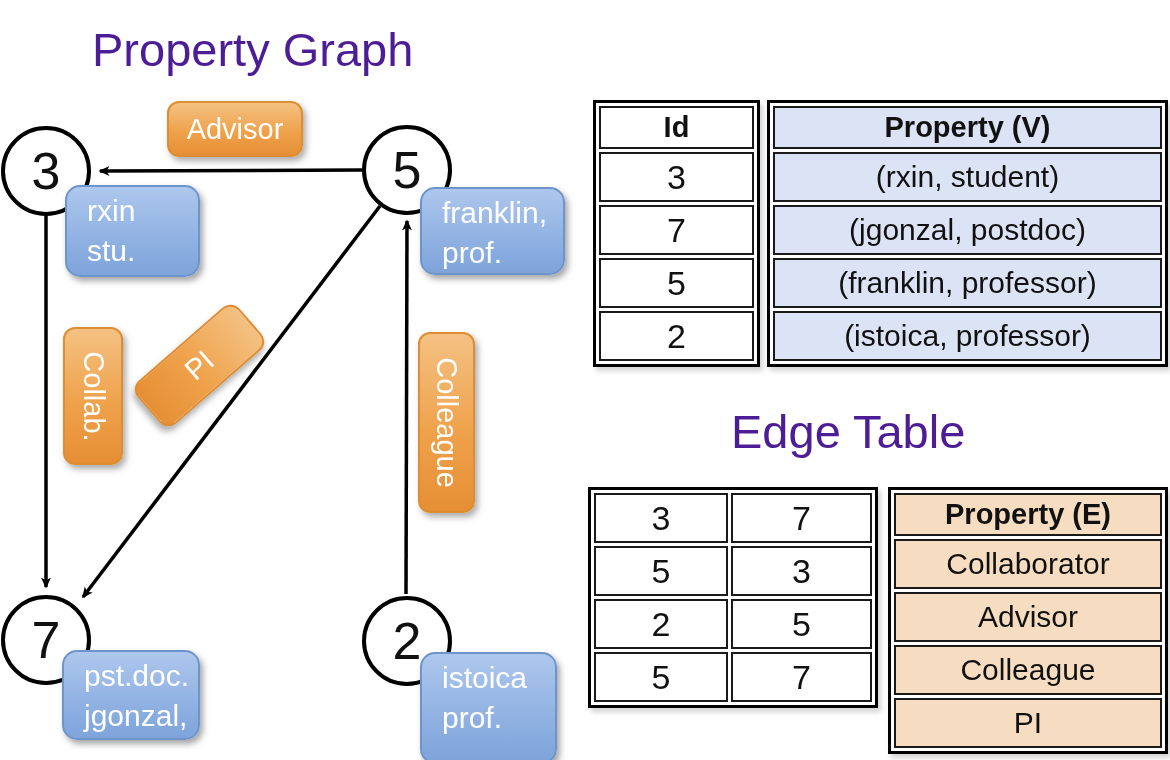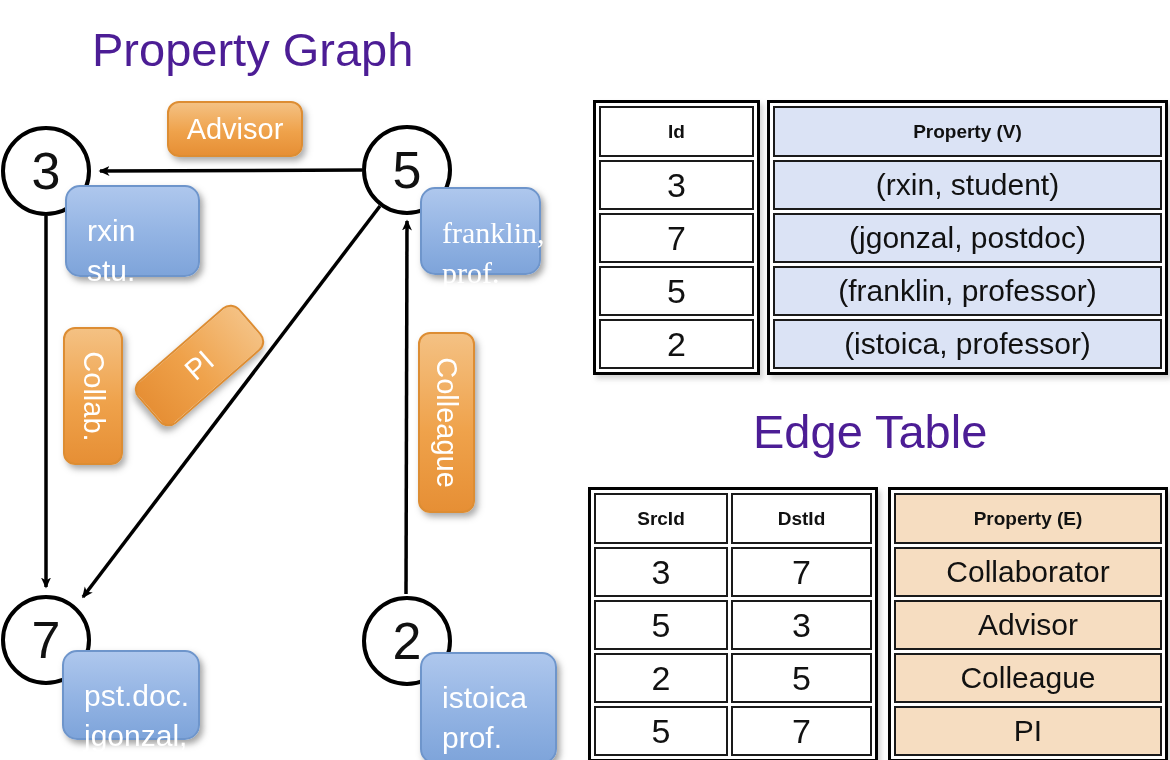"Id" .tbox .cell.hdr { font-size: 19px -> 29px; height: 51px -> 43px }
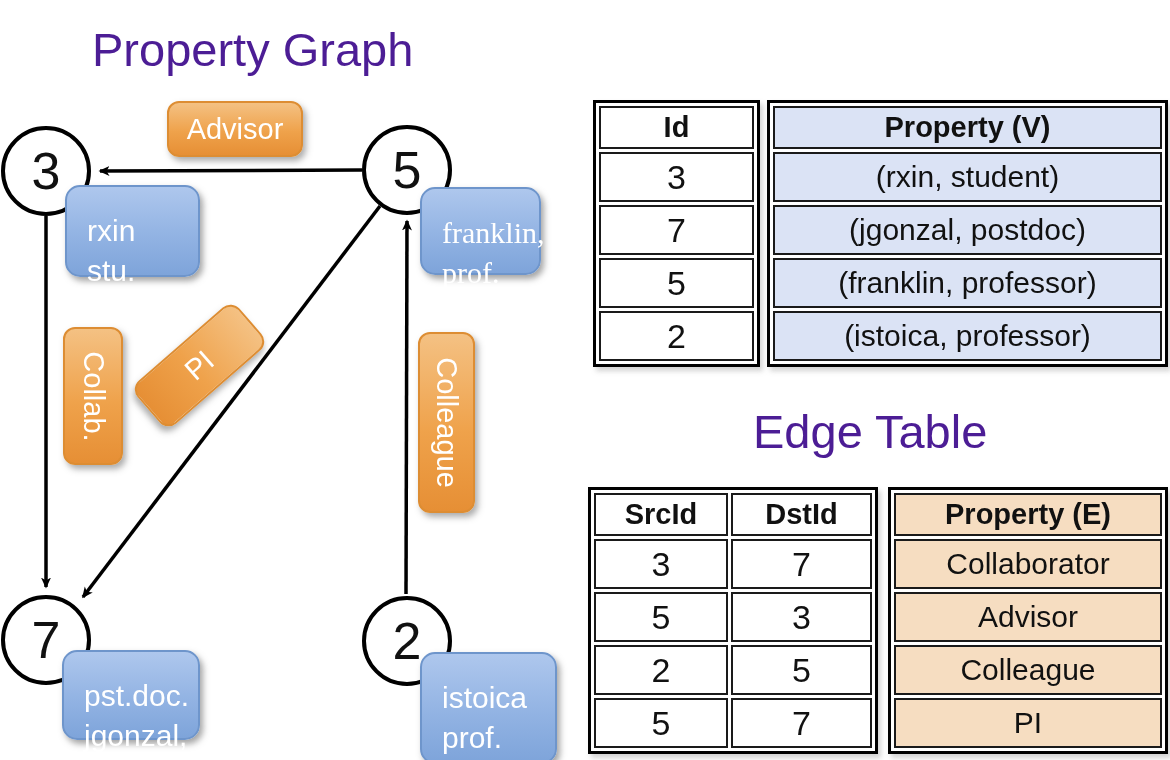"rxin" .callout { padding: 24px 6px 6px 20px -> 4px 6px 6px 20px }
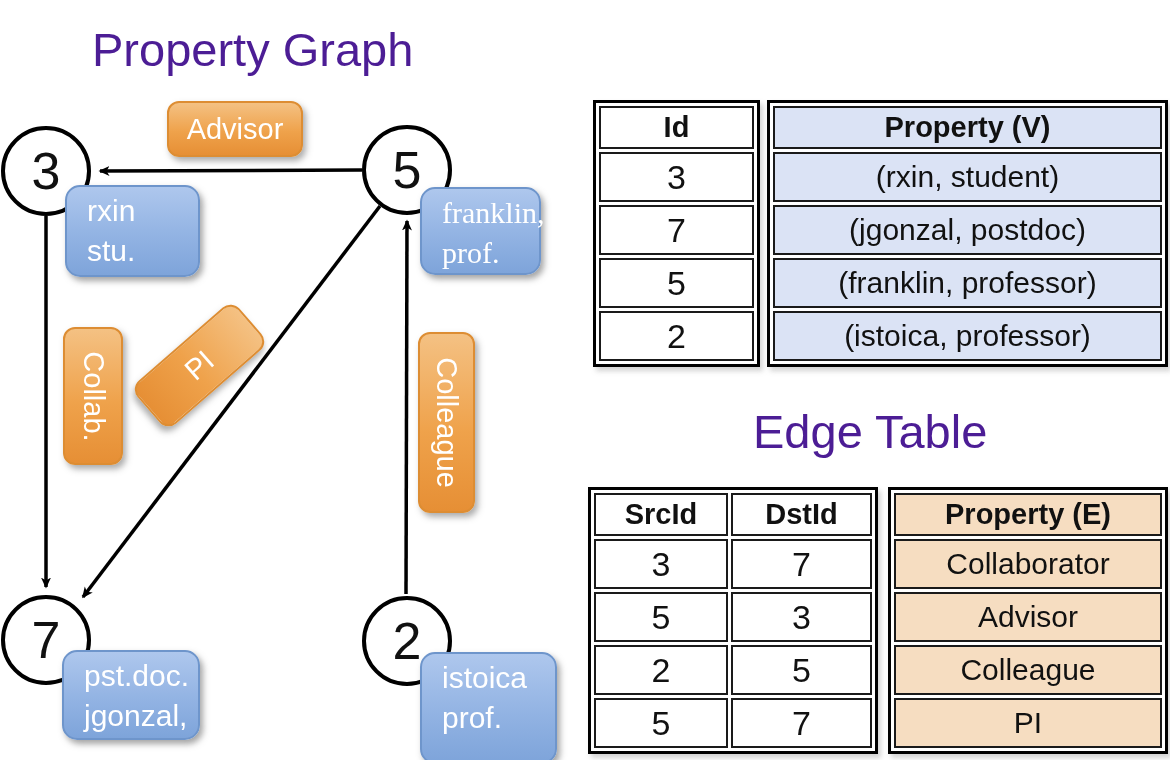"franklin," div.callout { font-family: Liberation Serif, serif -> none; width: 121px -> 145px }
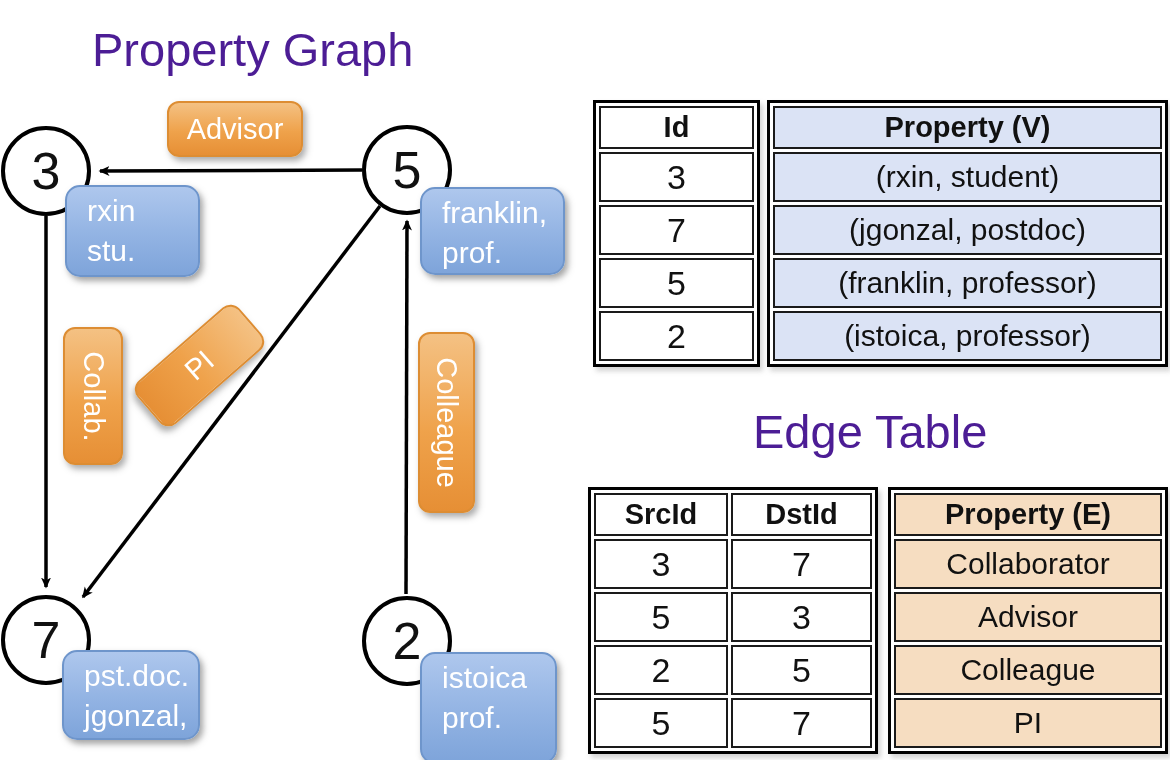"Edge Table" div.sec-title { left: 753px -> 731px }
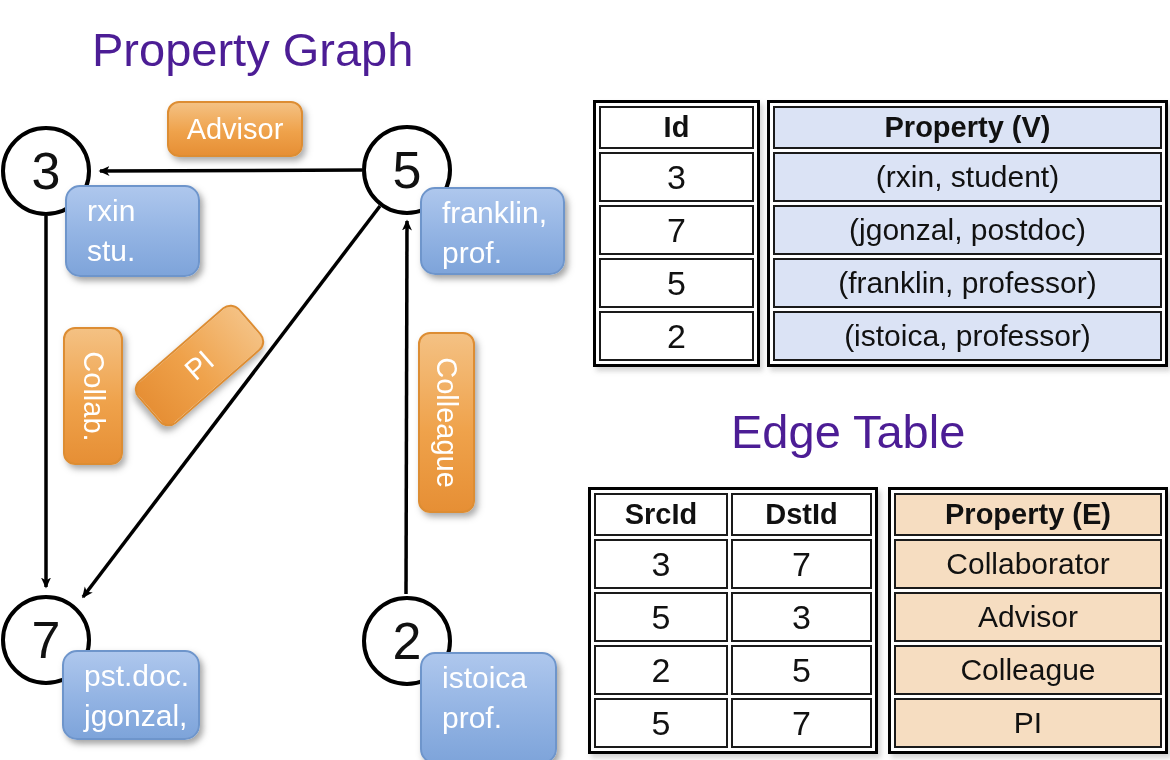"SrcId" div.duo { html: <div> <div>SrcId</div> <div>DstId</div> </div> -> none }
